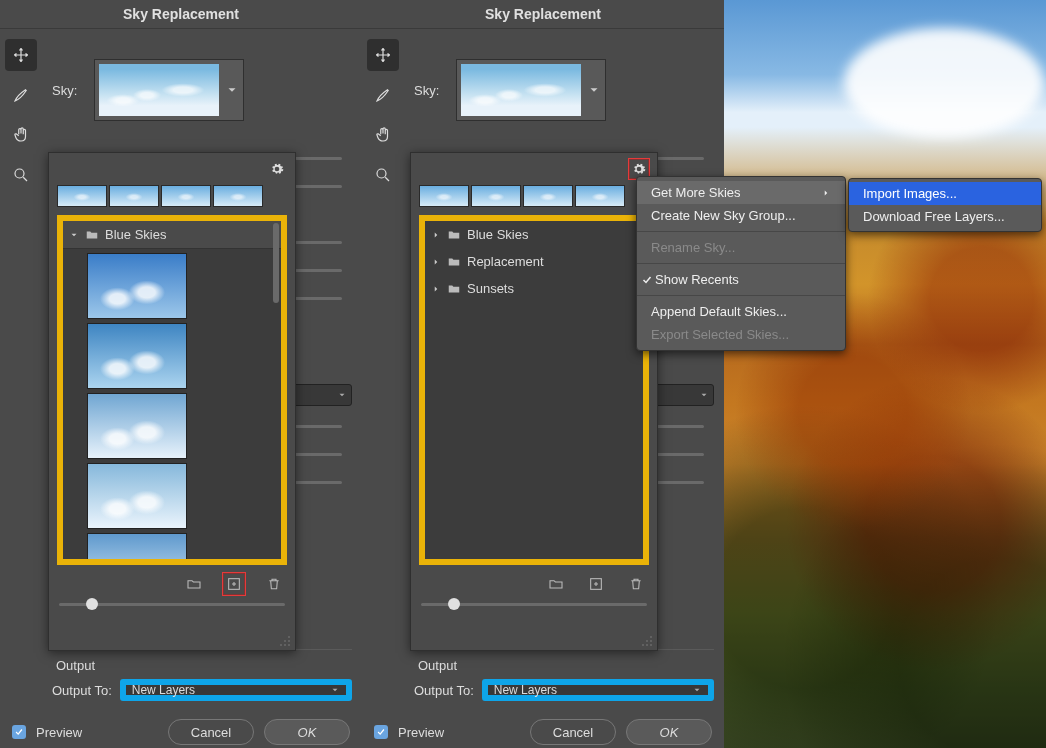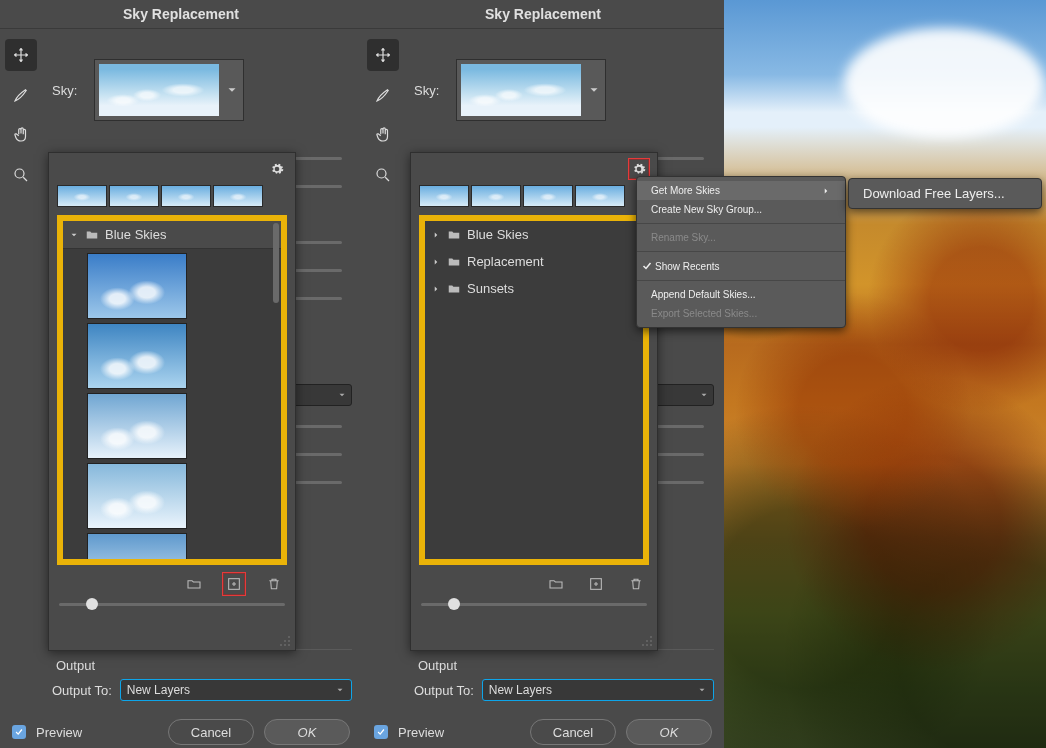"Get More Skies" .ctx-item { font-size: 10px -> 13px }
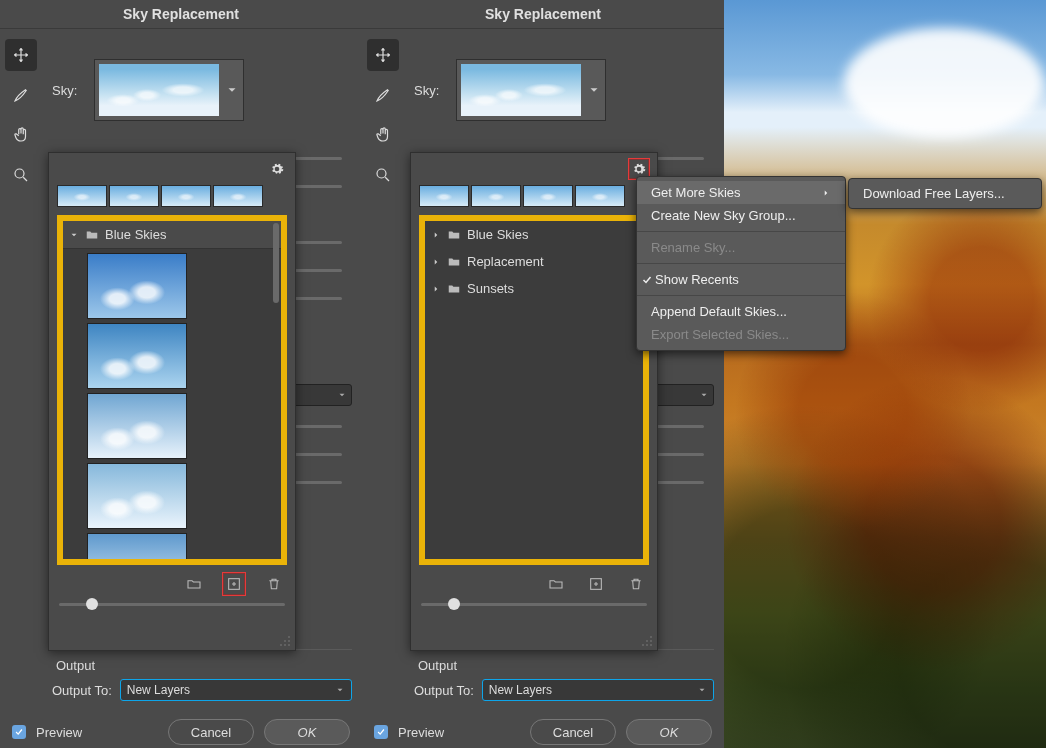"Import Images..." div.sub-item { html: none -> <div><span>Import Images...</span></div> }
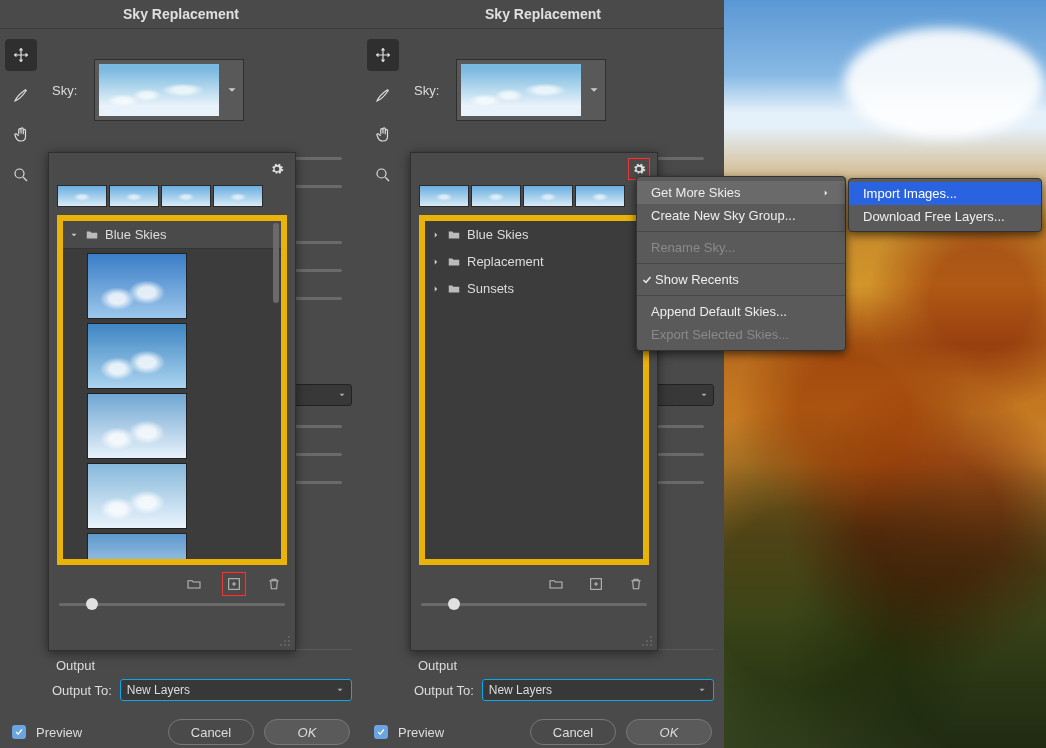"New Layers" .out-select { border: 1px solid #0ea5e9 -> 6px solid #0ea5e9 }
